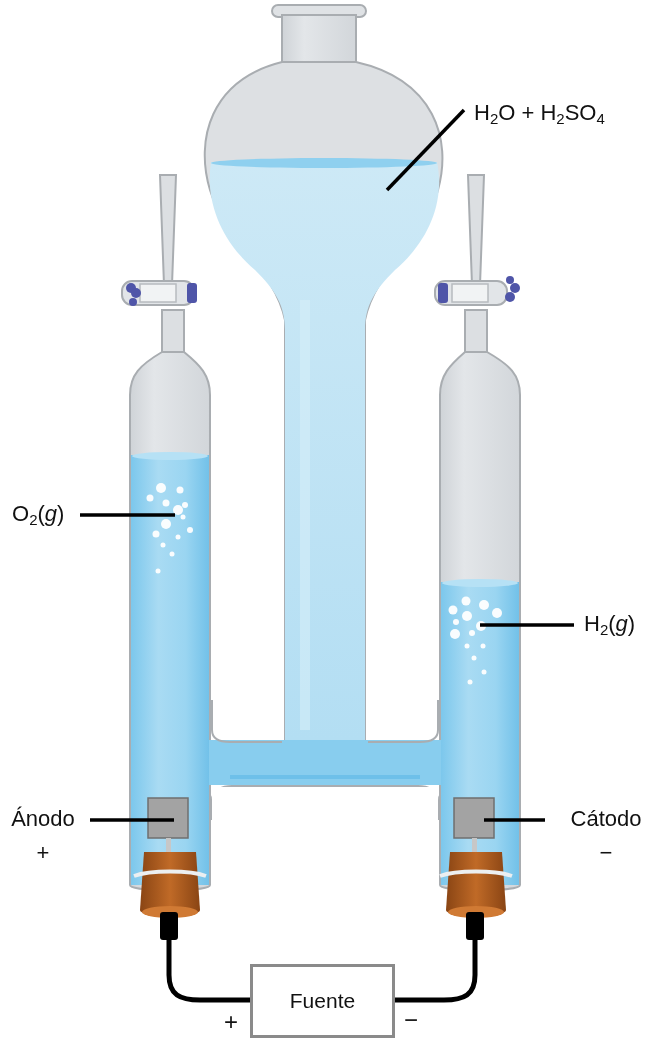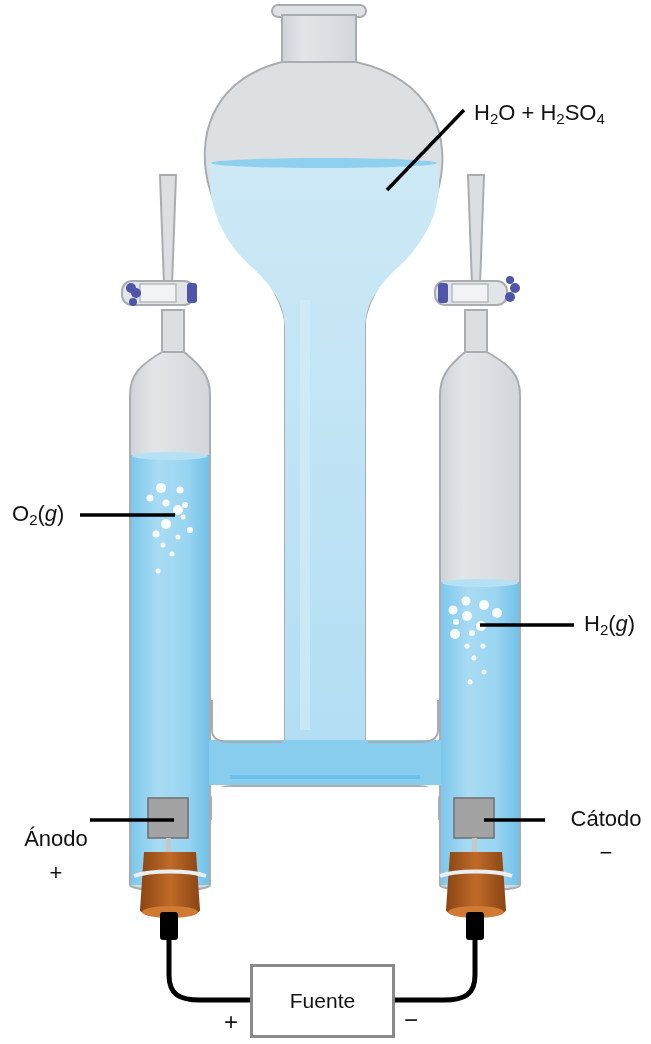"Ánodo" div.lbl { left: 18px -> 5px; margin-top: 20px -> none }
